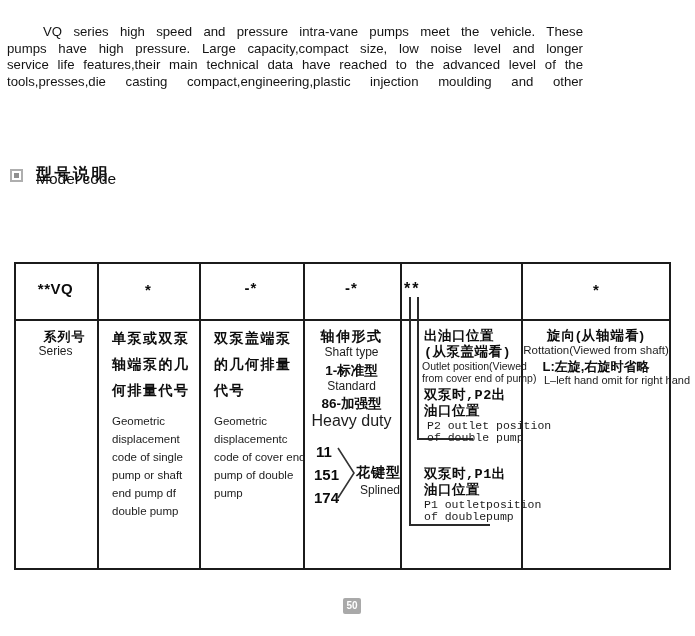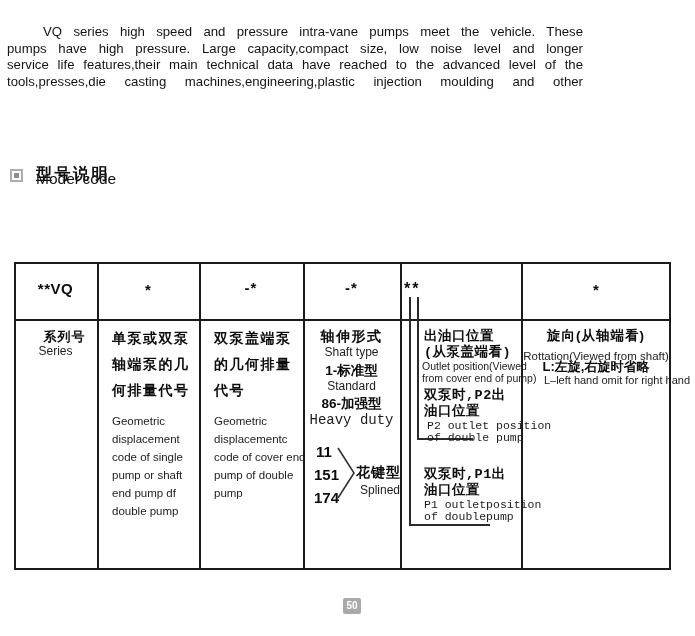"tools,presses,die casting" div.jl { text: machines,engineering,plastic -> compact,engineering,plastic }
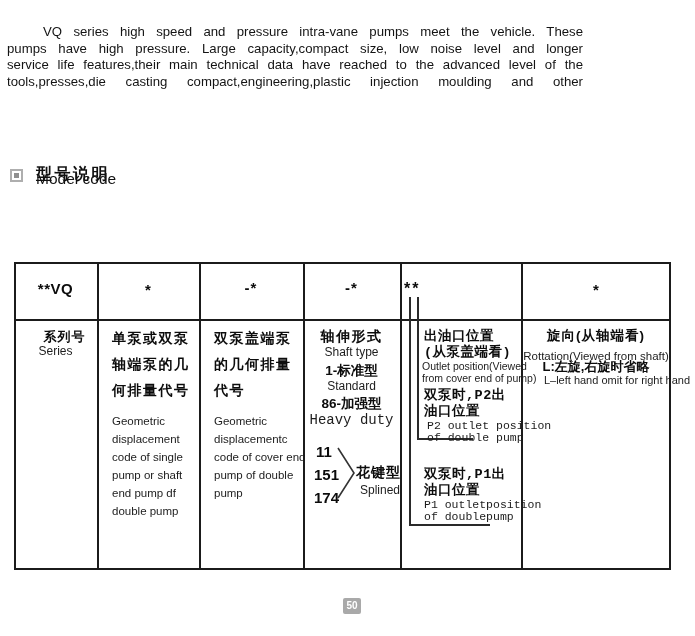"Rottation(Viewed from shaft)" .c6b { margin-top: 6px -> none }
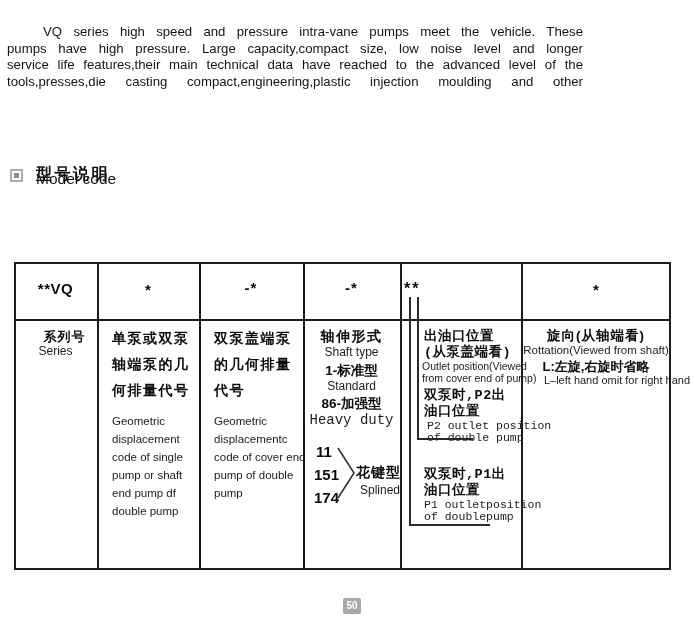"Heavy duty" .c4h2 { font-family: Liberation Mono, monospace -> none; font-size: 14px -> 16px }
